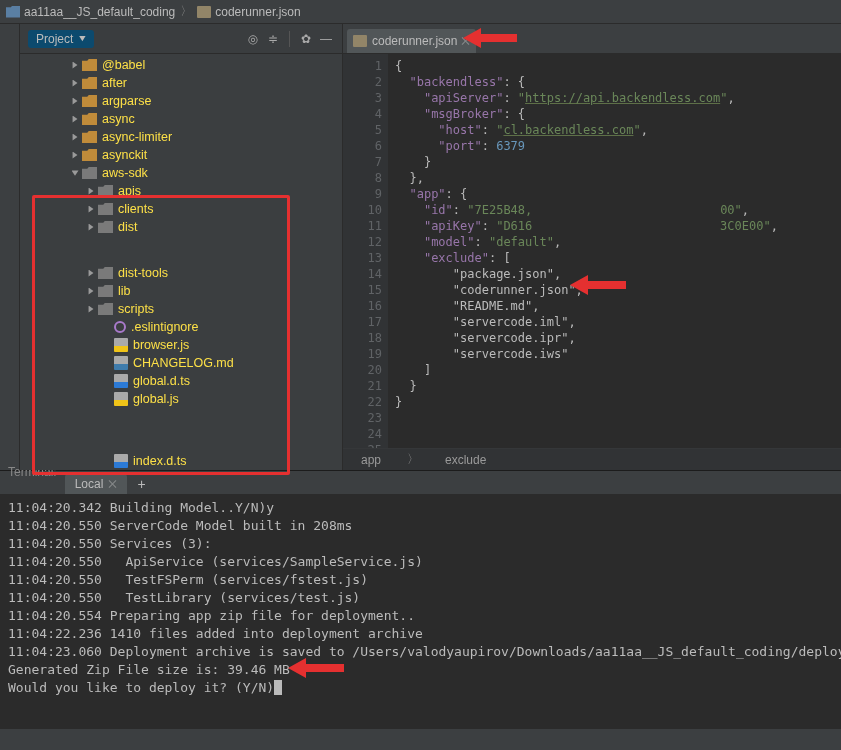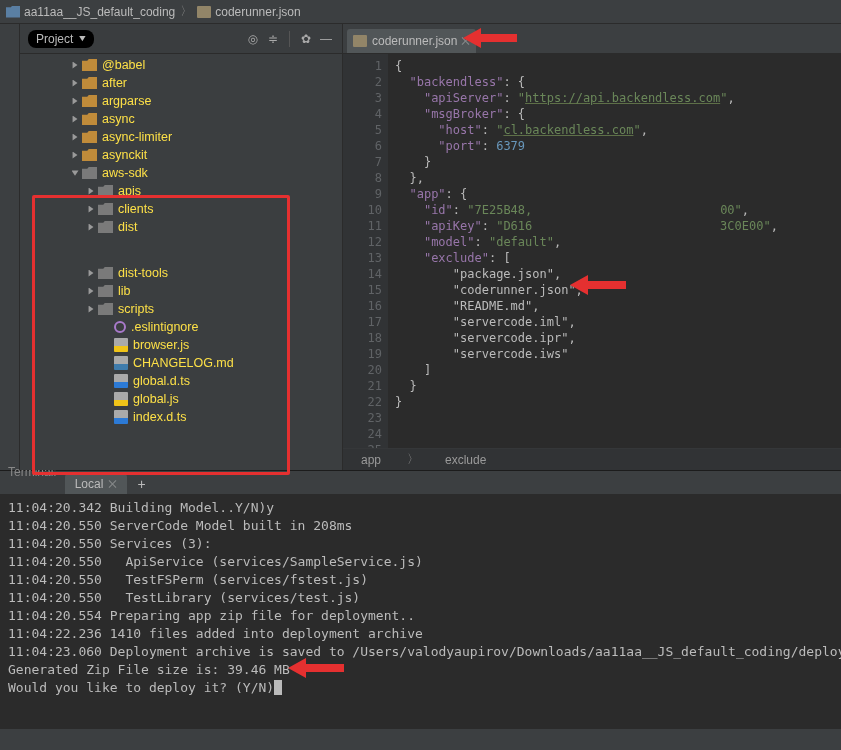"Project" .project-title-chip { background: #000000 -> #0c4a6e; border-radius: 8px -> 3px }
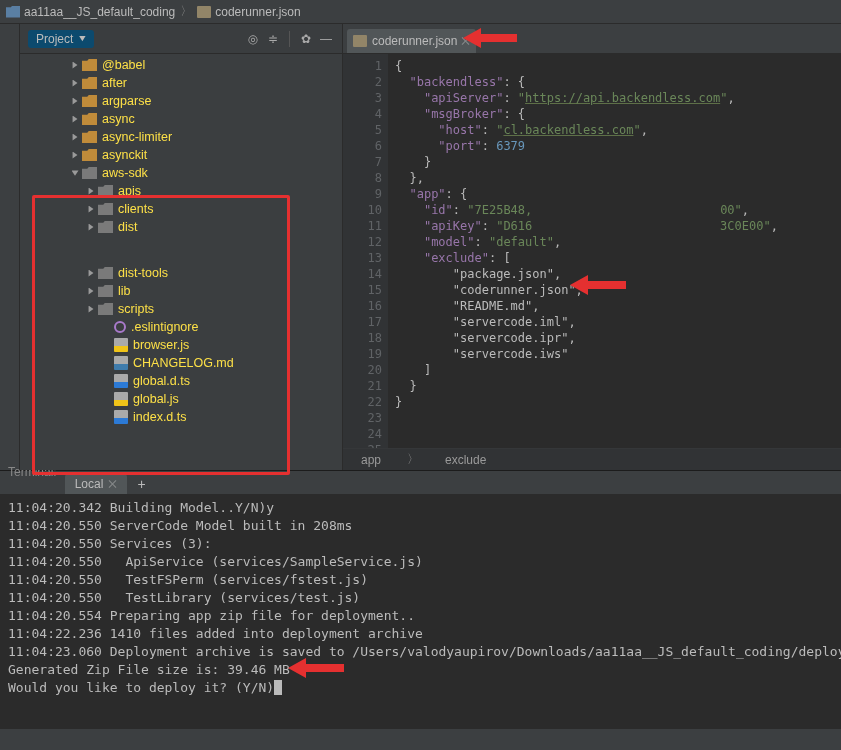"index.d.ts" div.tree-row { margin-top: none -> 44px }
